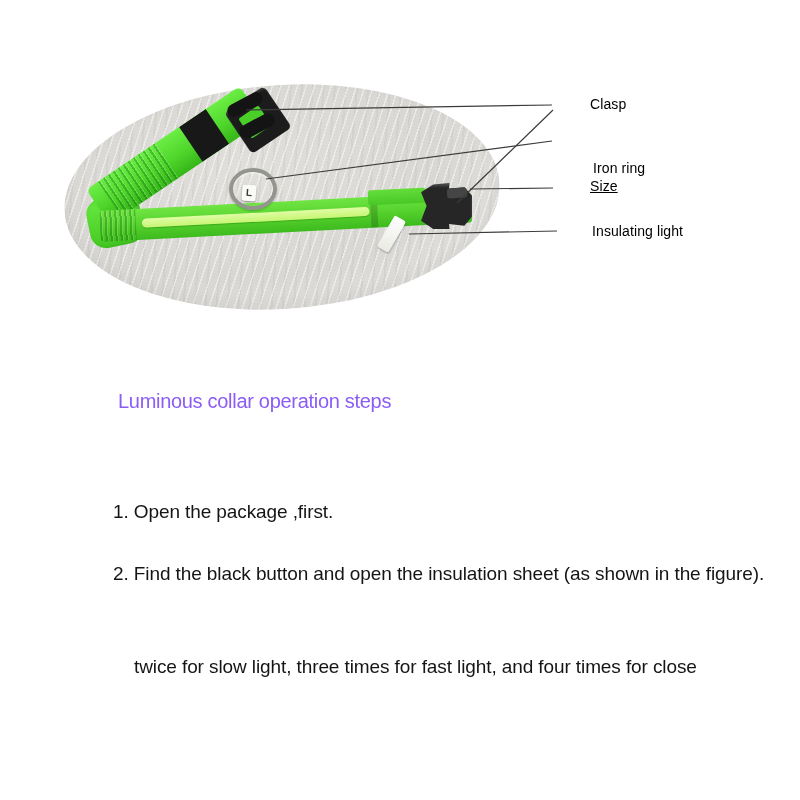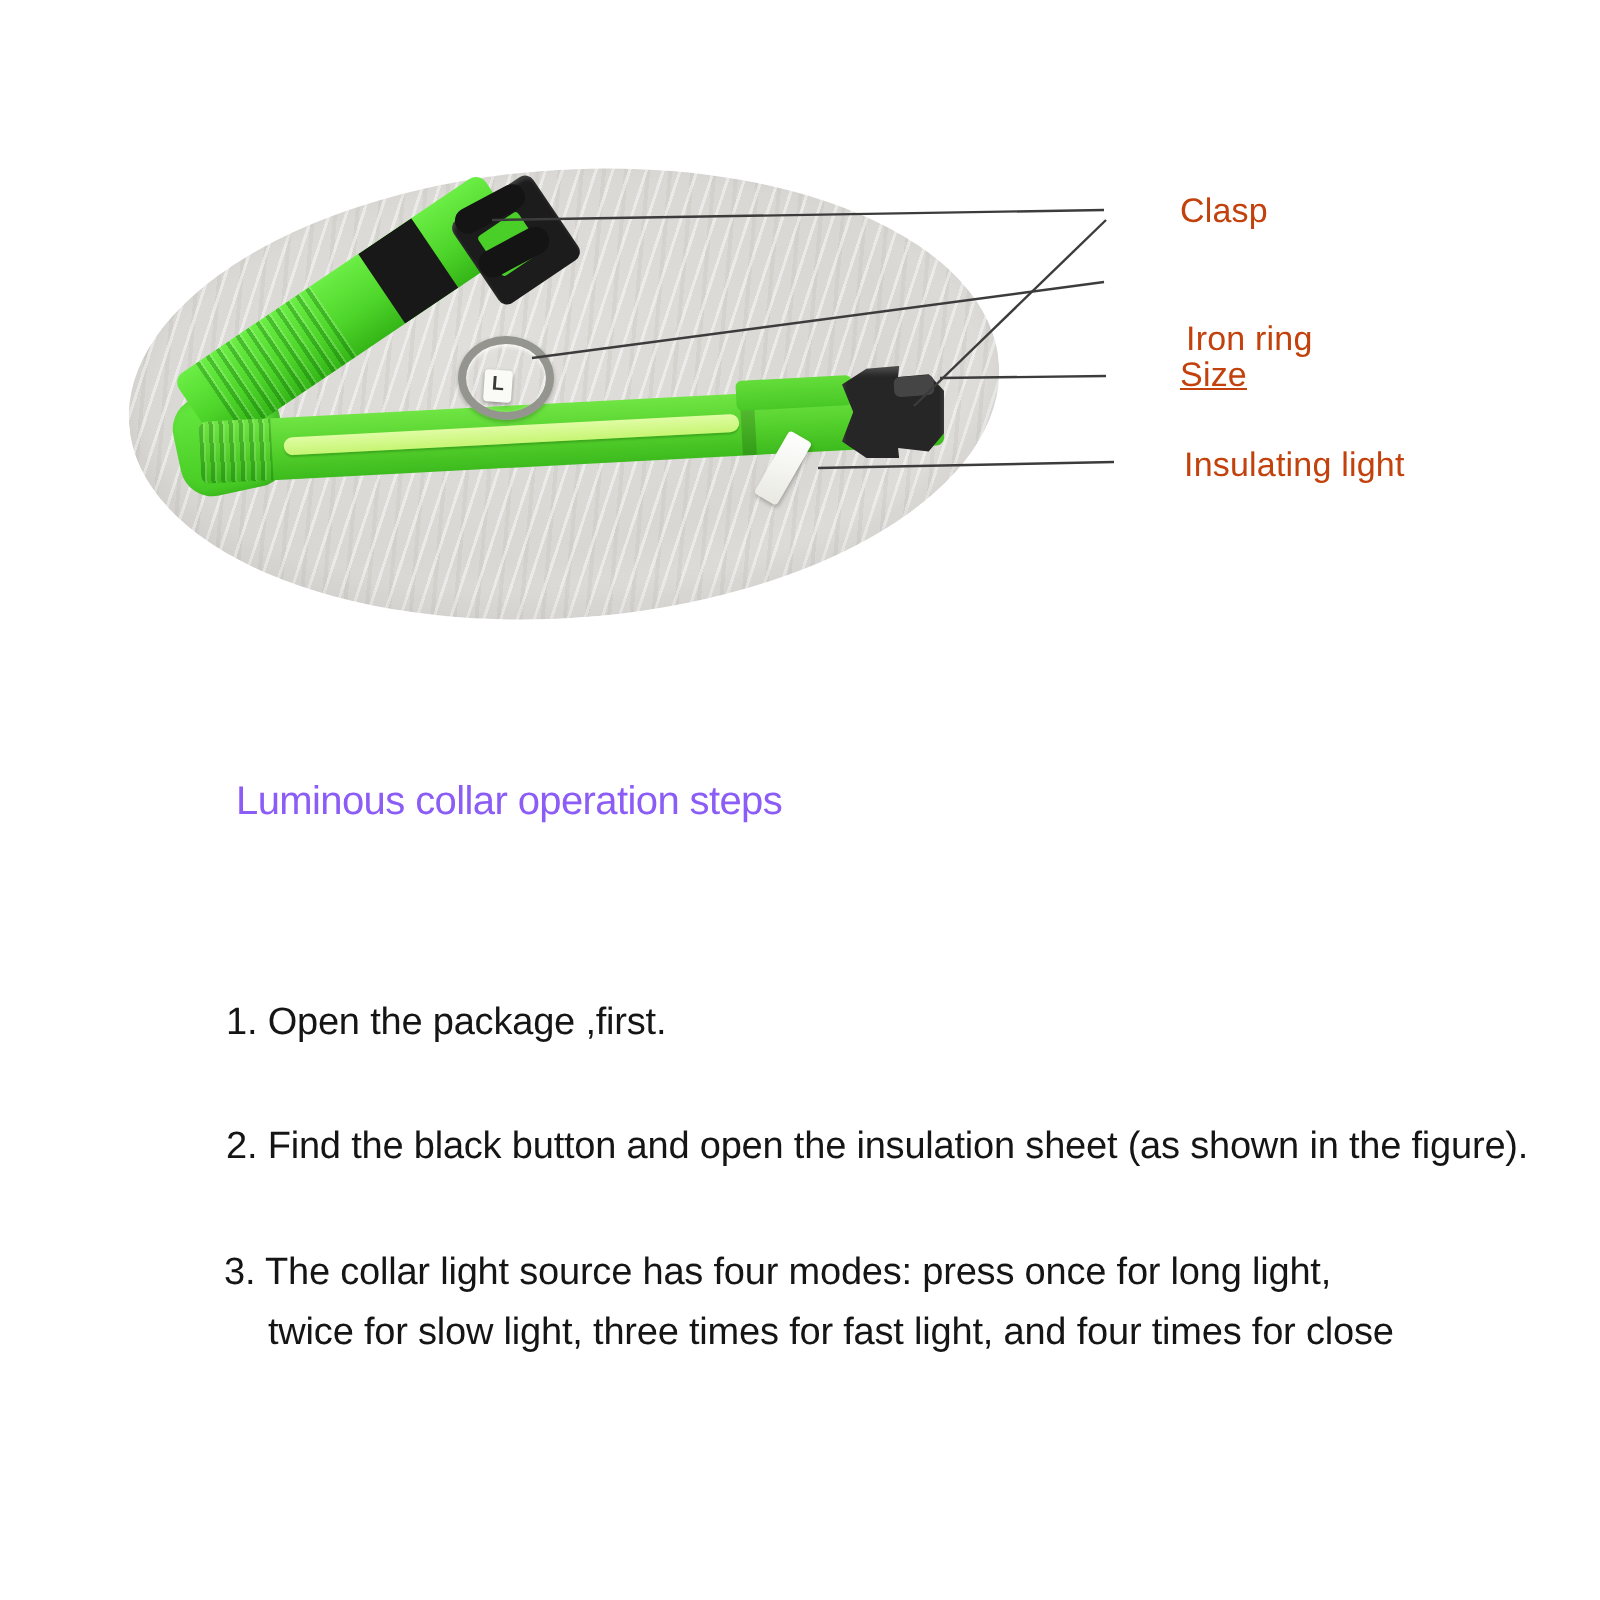"Clasp" .part-label { color: #c2410c -> #000000; font-size: 17px -> 14px }
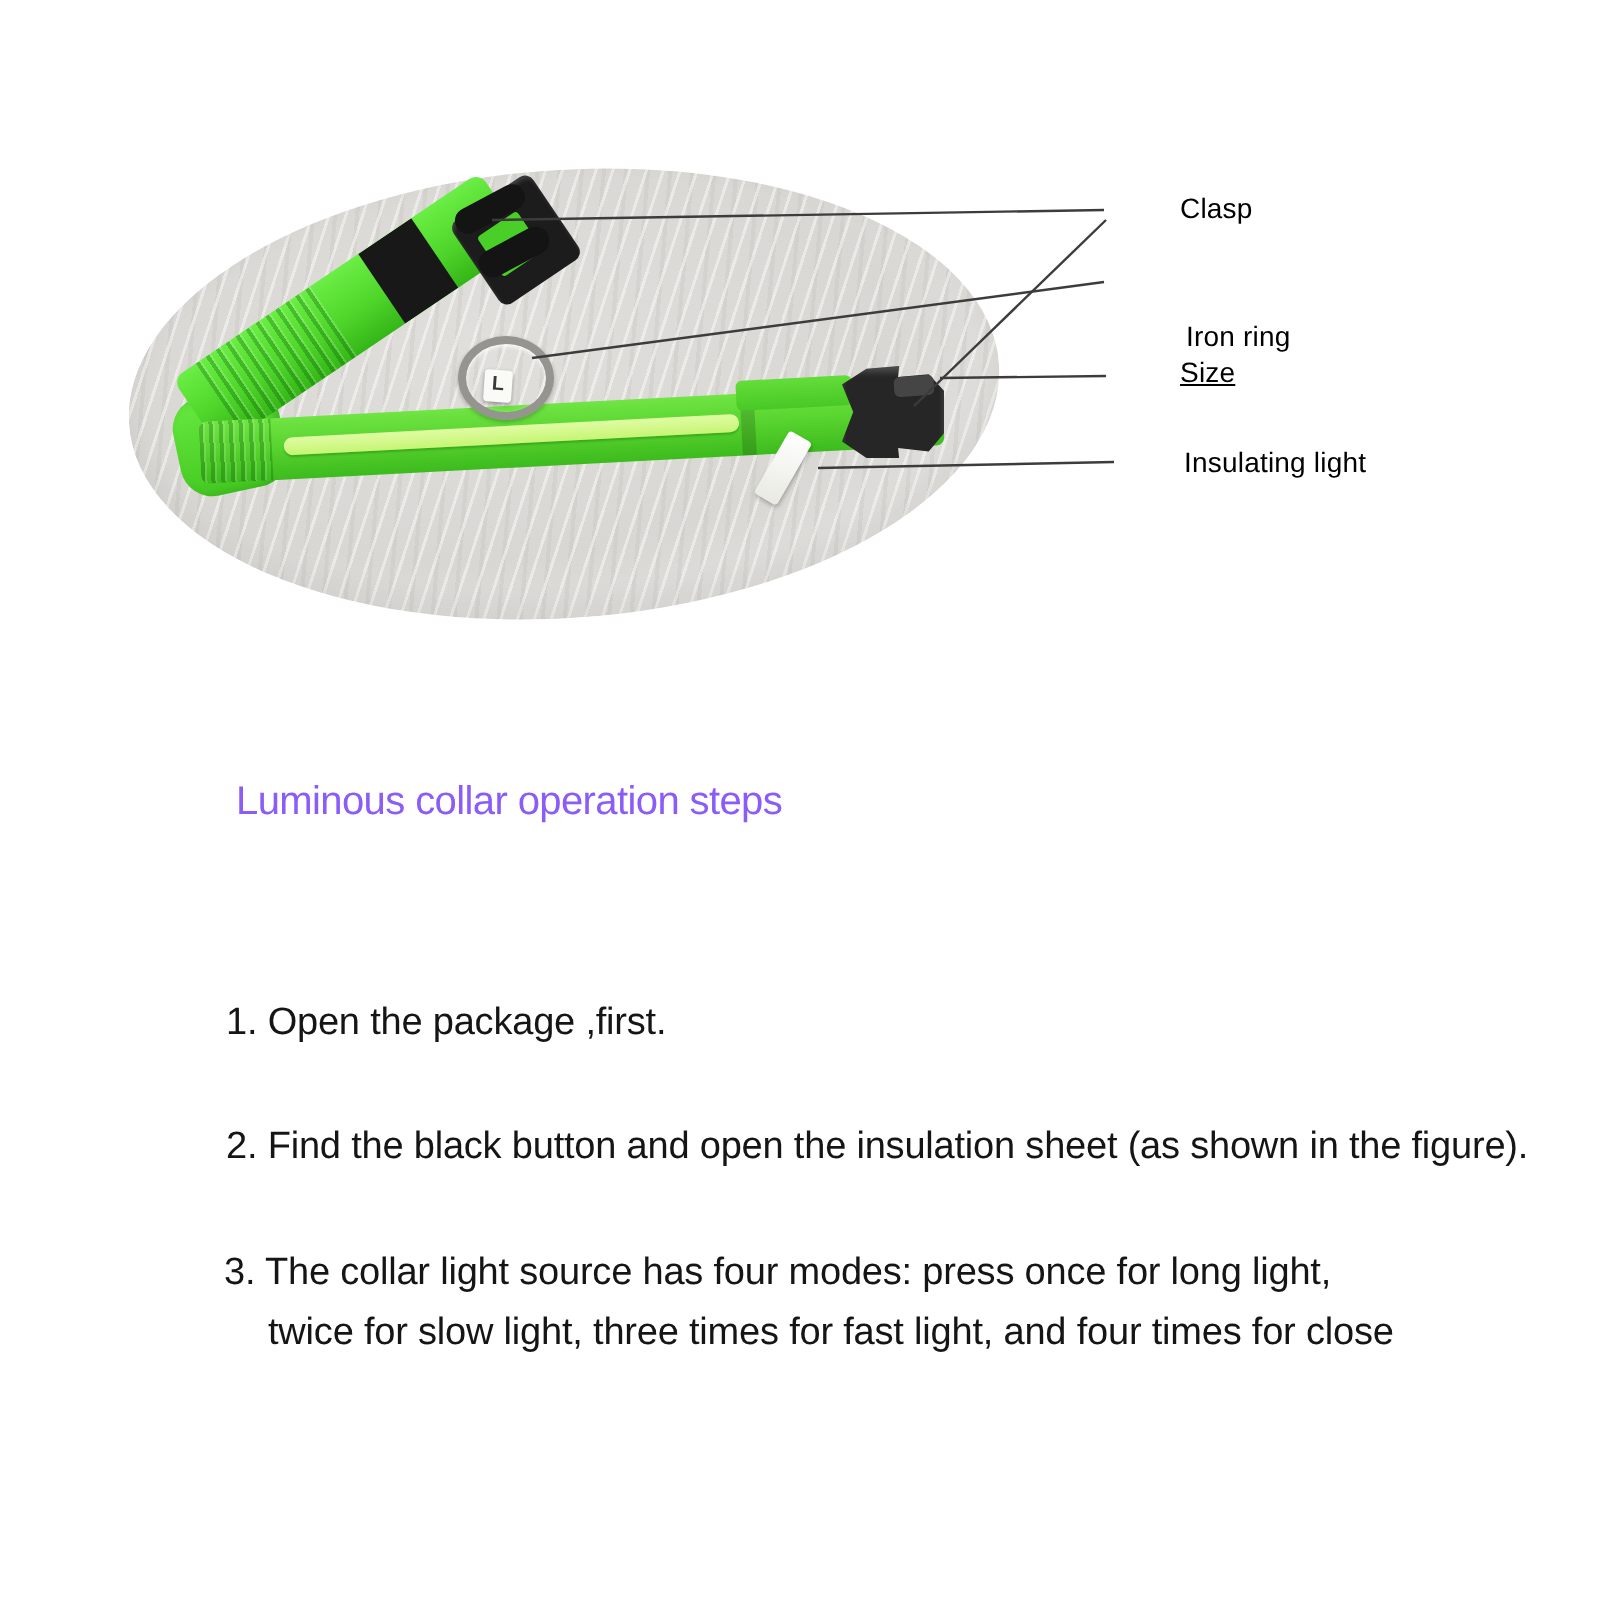"3. The collar light source" p.abs { html: <p>3. The collar light source has four modes: press once for long light,</p> -> none }
